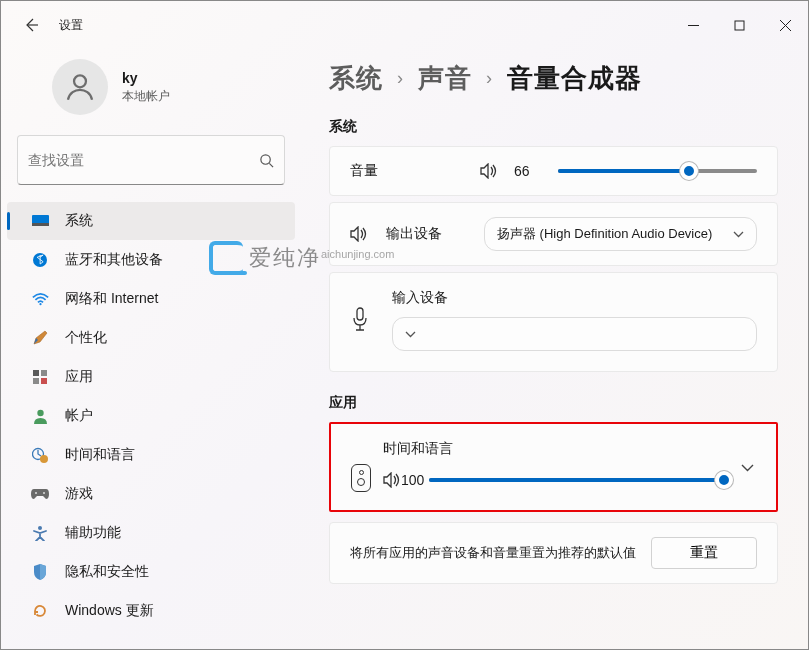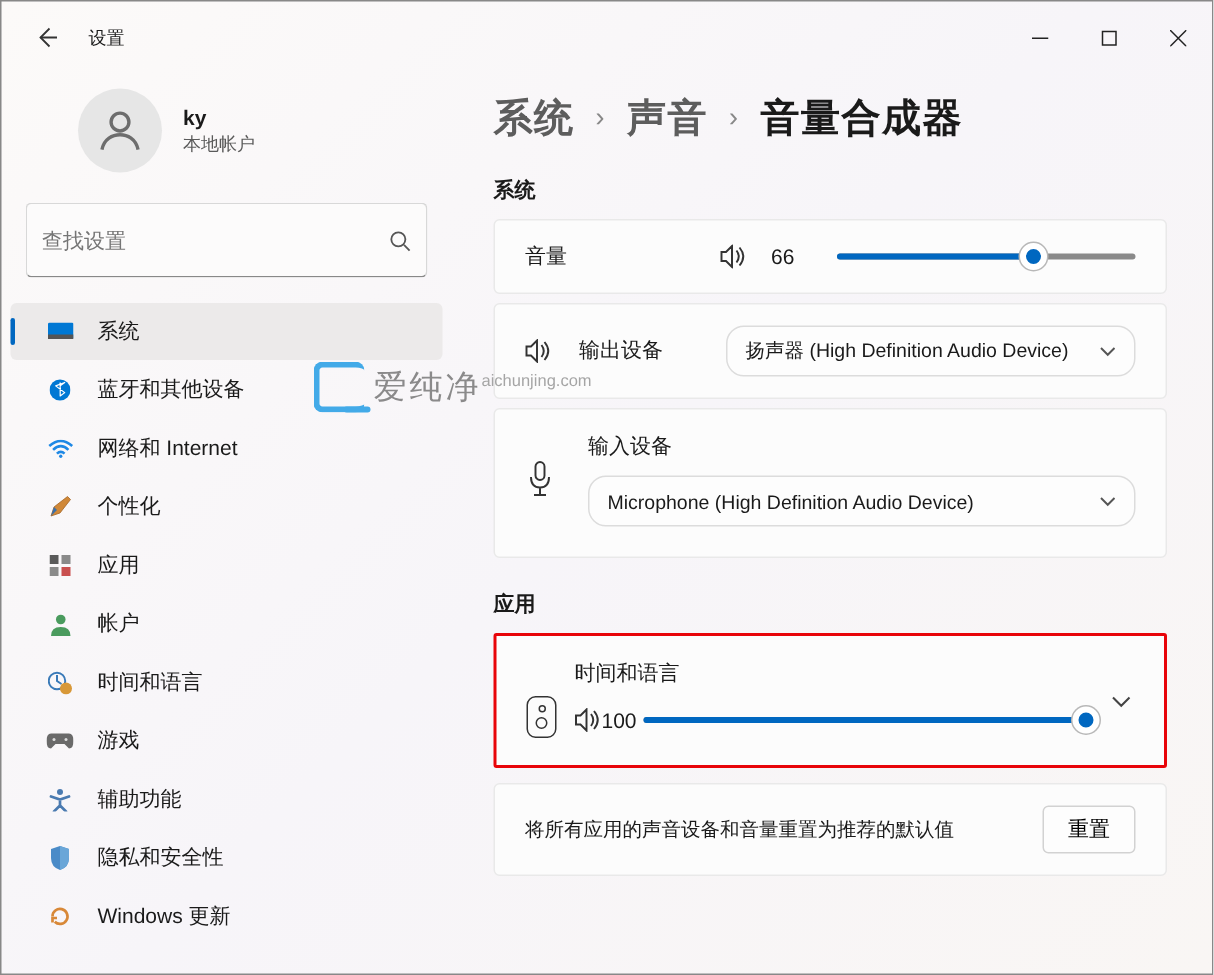"Microphone (High Definition Audio" span { html: <span>Microphone (High Definition Audio Device)</span> -> none }
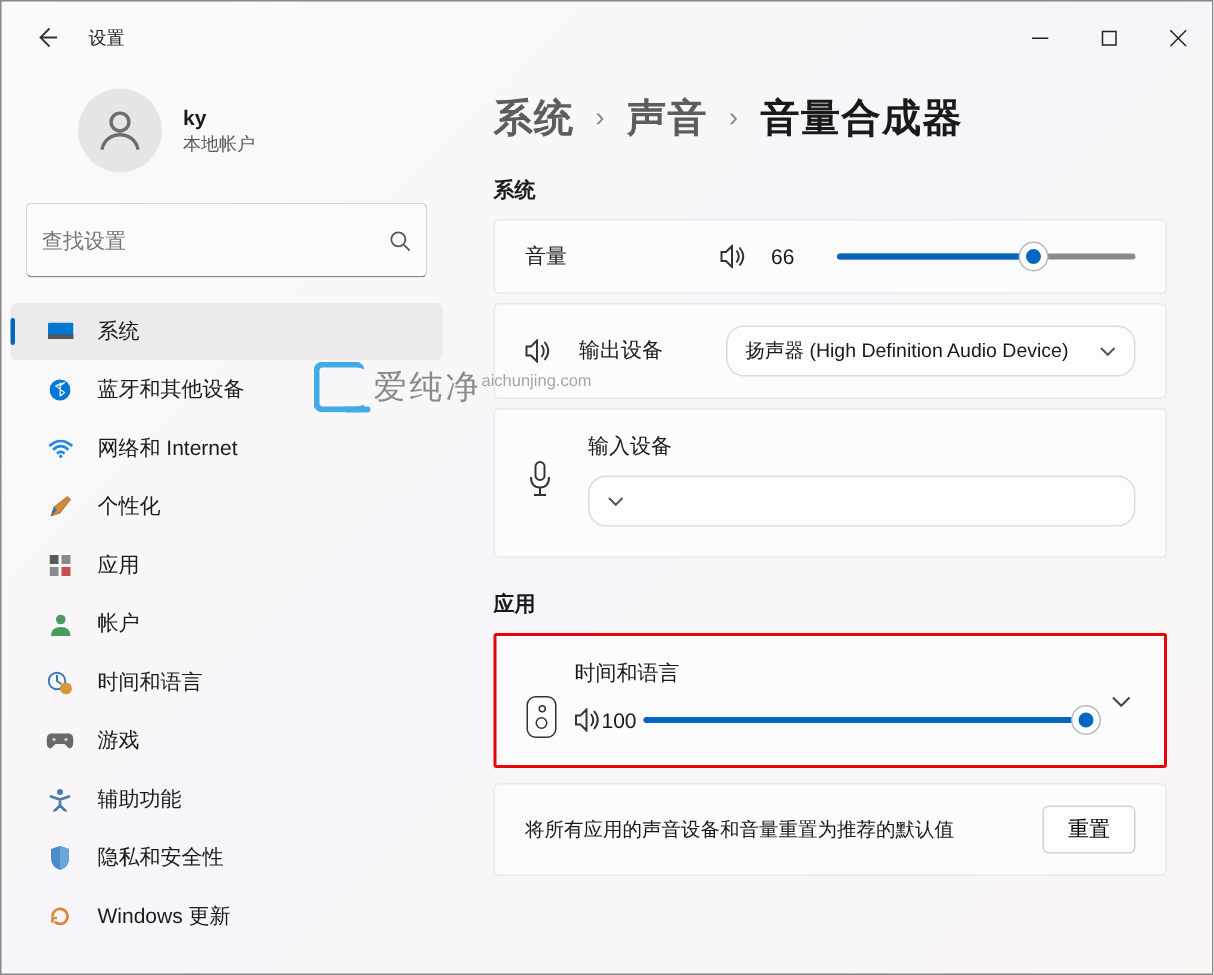"重置" .reset-btn { padding: 6px 16px -> 6px 38px }
